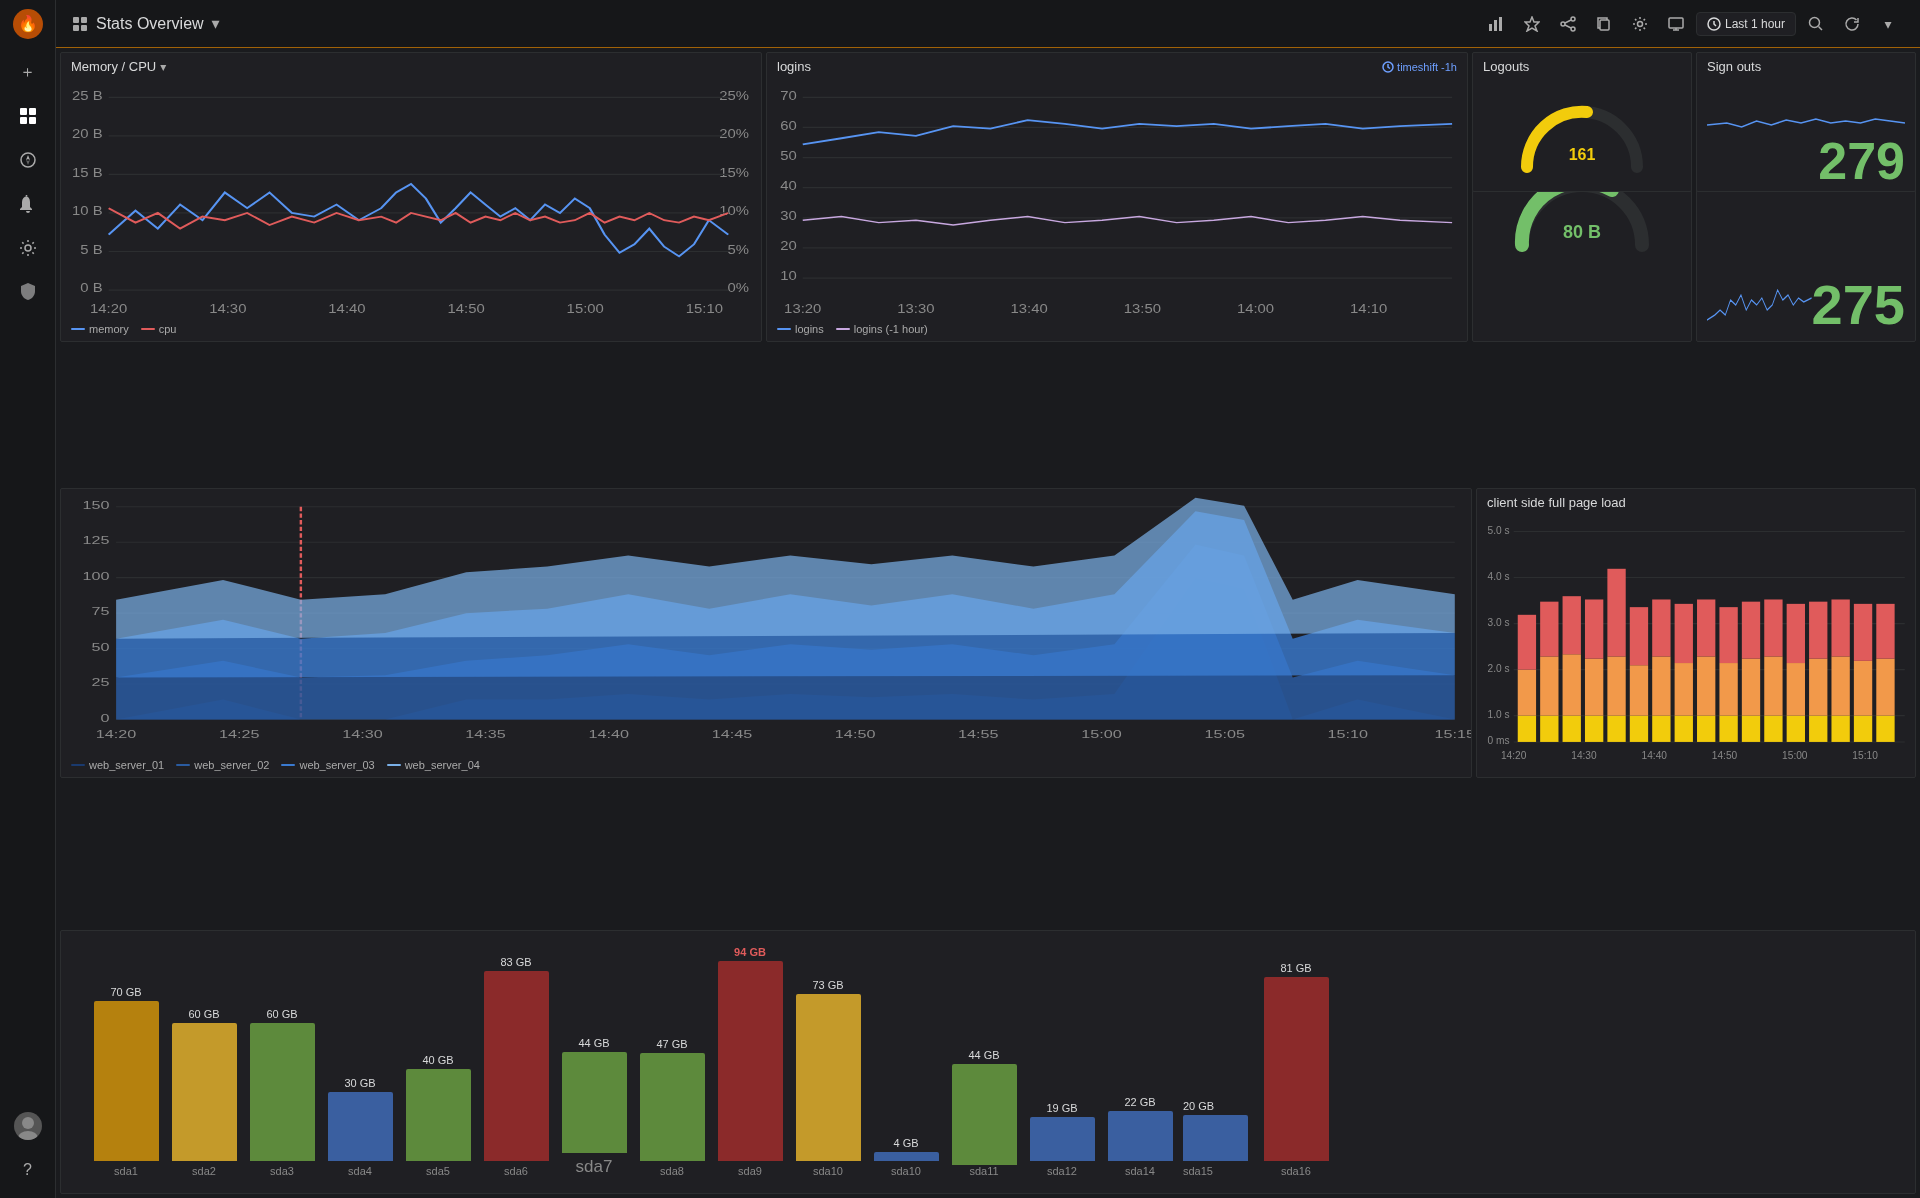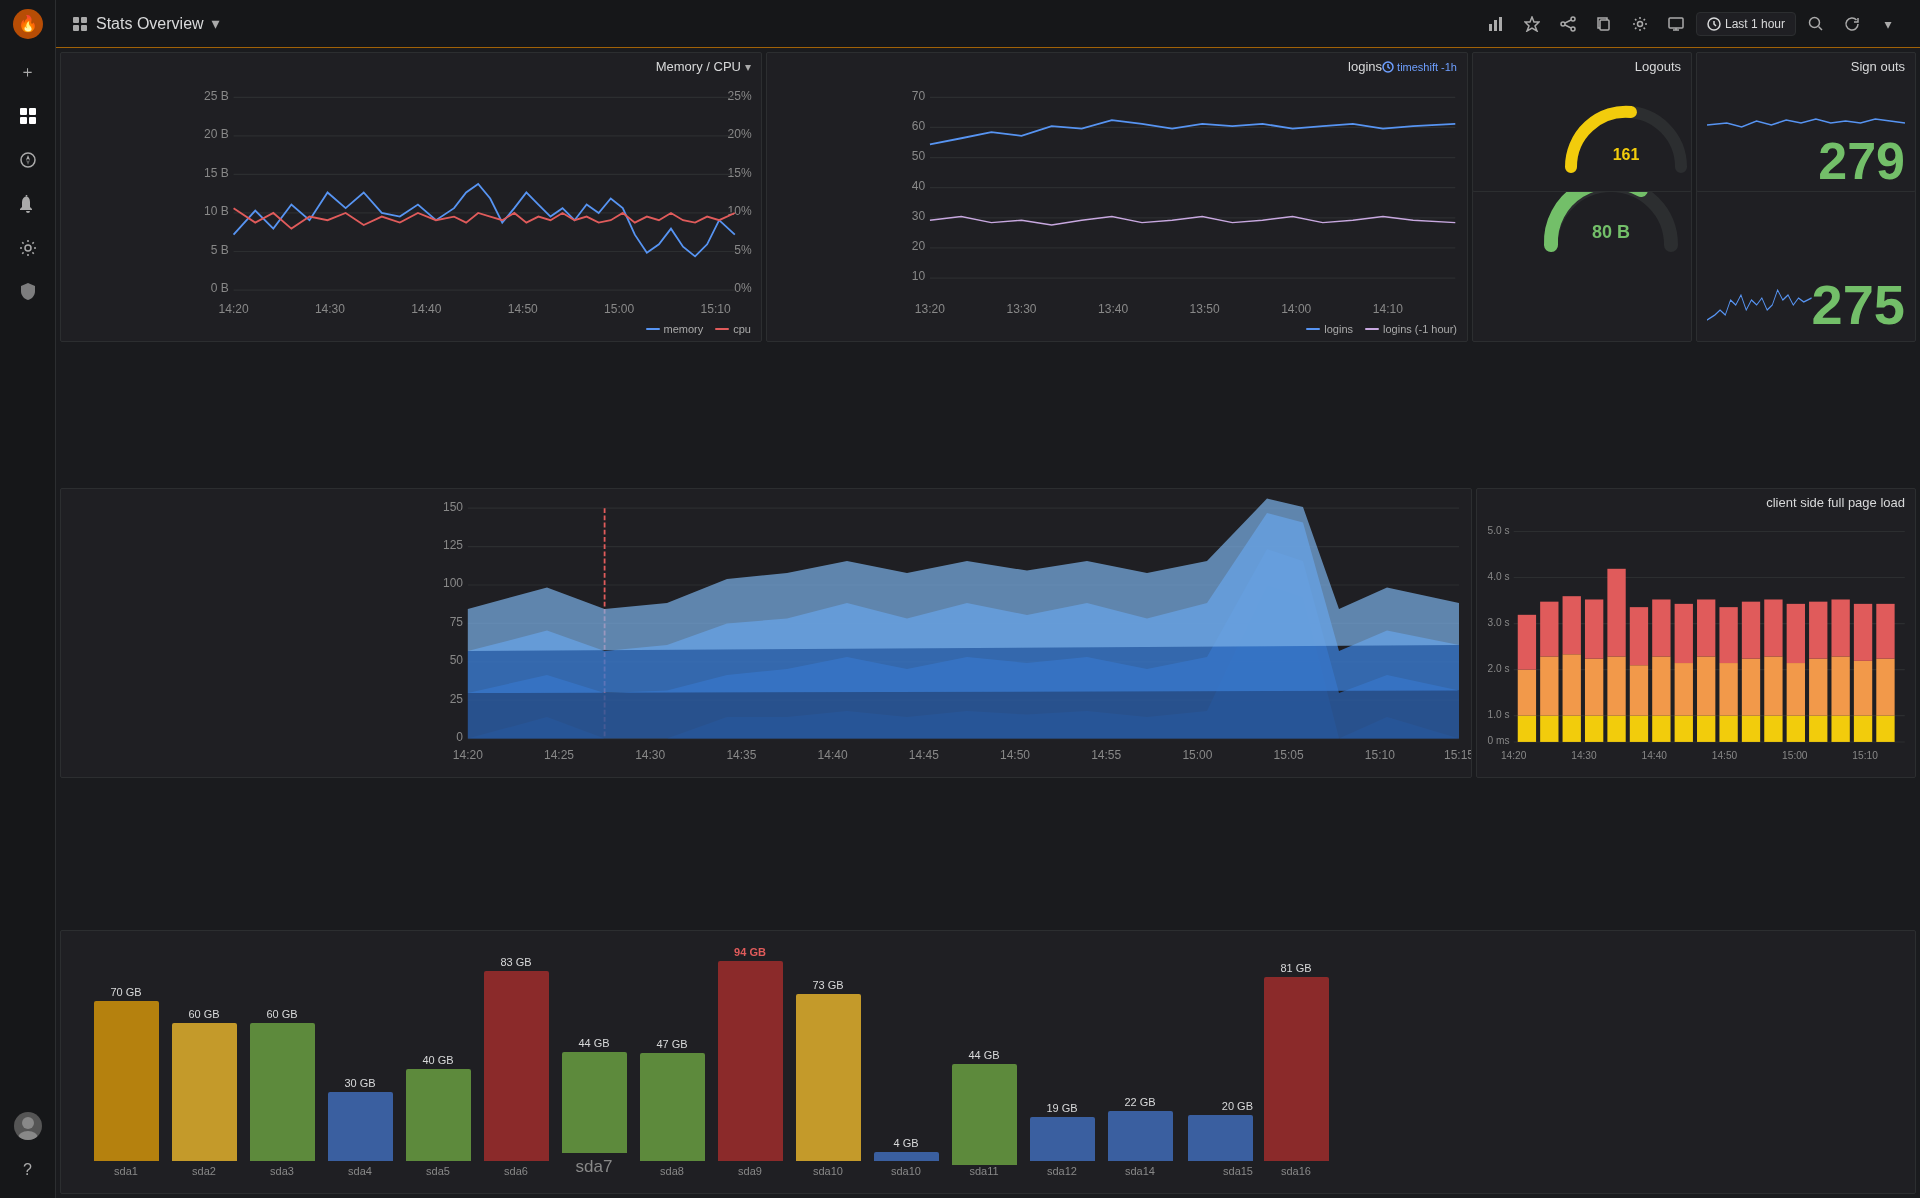"Memory / CPU" .panel { align-items: flex-end -> none }
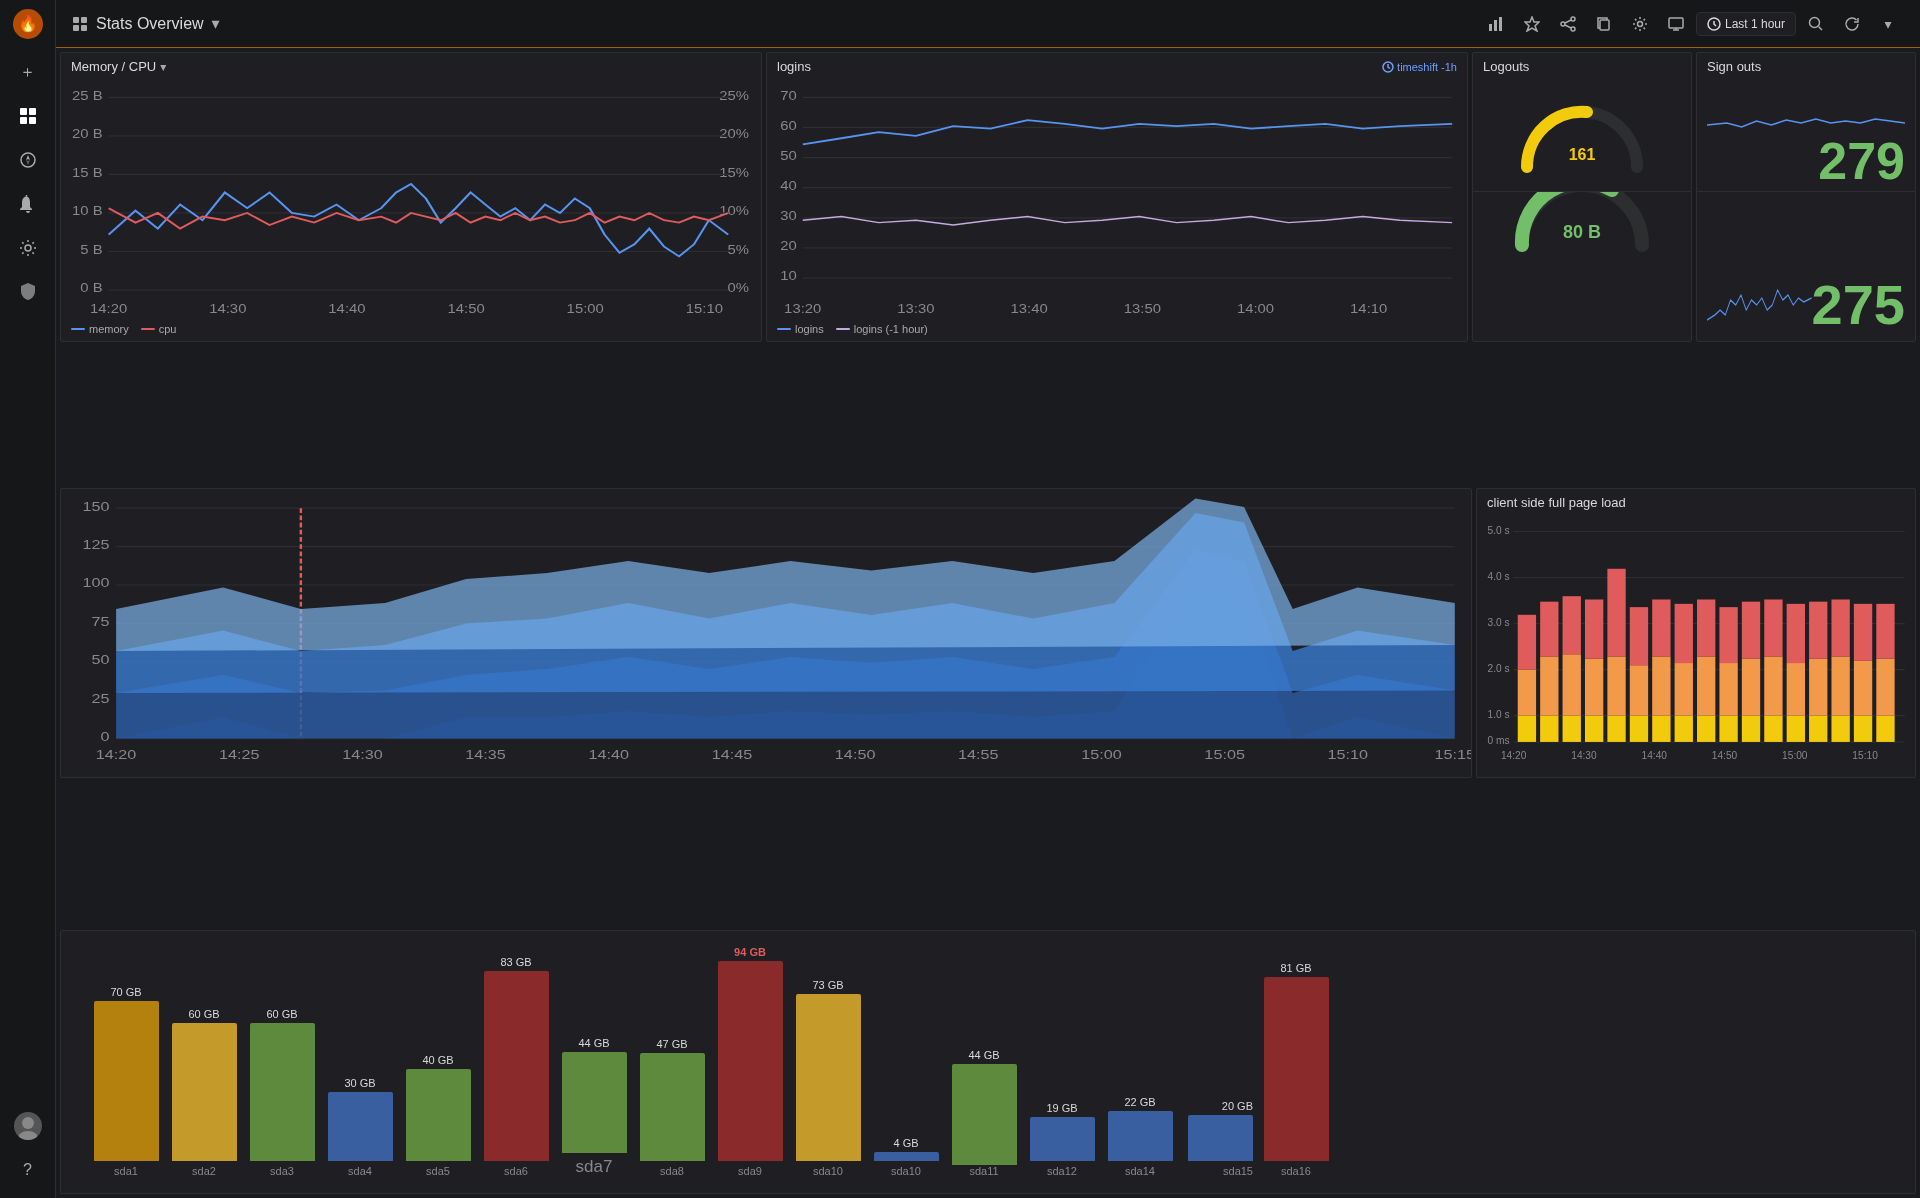"web_server_01" div.legend { html: none -> <div> <div> <div></div> <span>web_server_01</span> </div> <div> <div></div> <span>web_server_02</span> </div> <div> <div></div> <span>web_server_03</span> </div> <div> <div></div> <span>web_server_04</span> </div> </div> }
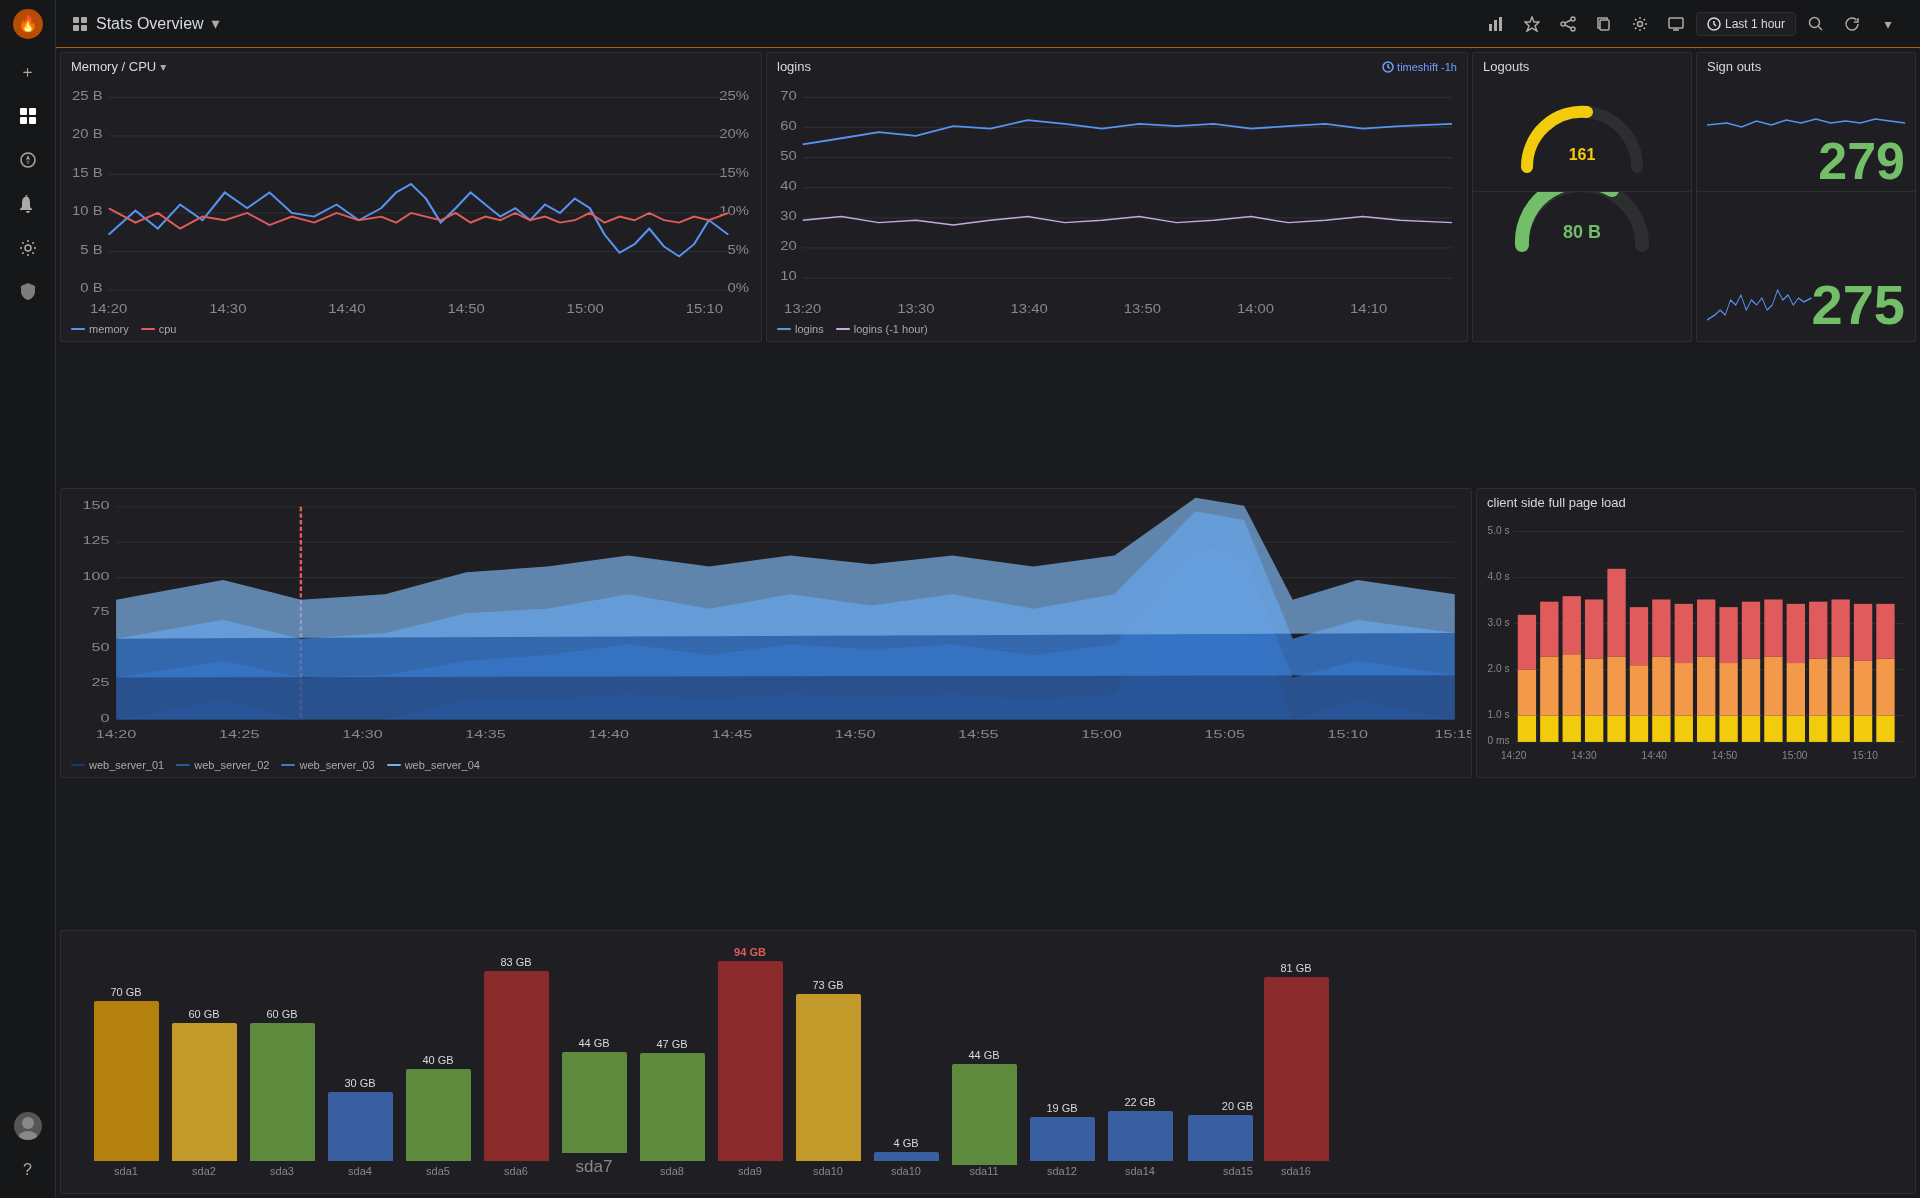"20 GB" div { align-items: flex-end -> flex-start }
